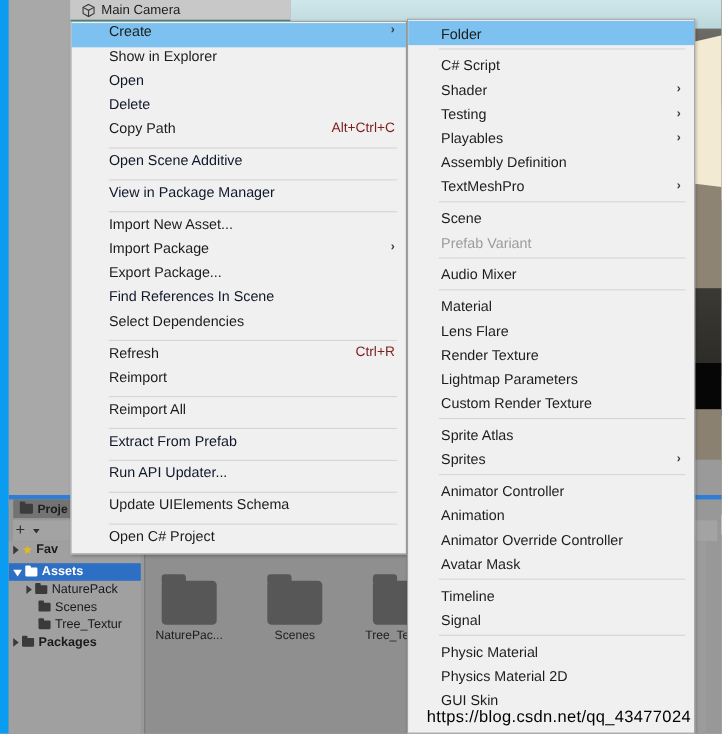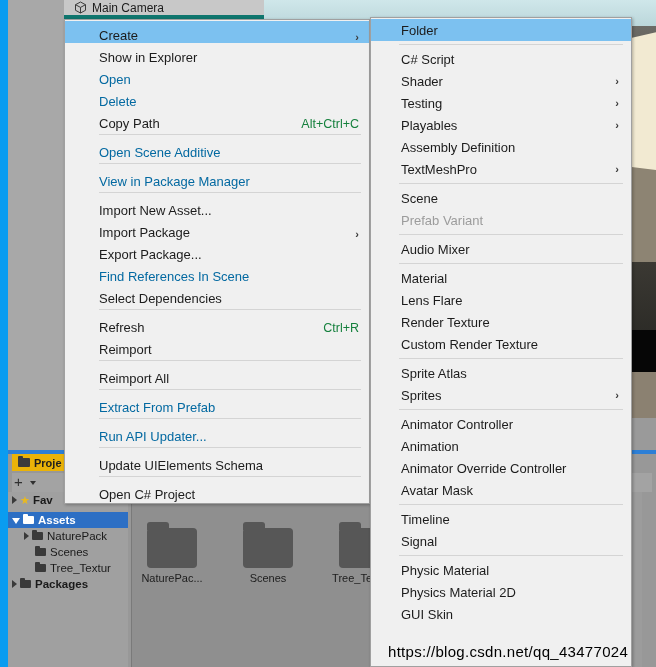"Main Camera" .hier-tab { border-bottom: 4px solid #0f766e -> 1px solid #0f766e }
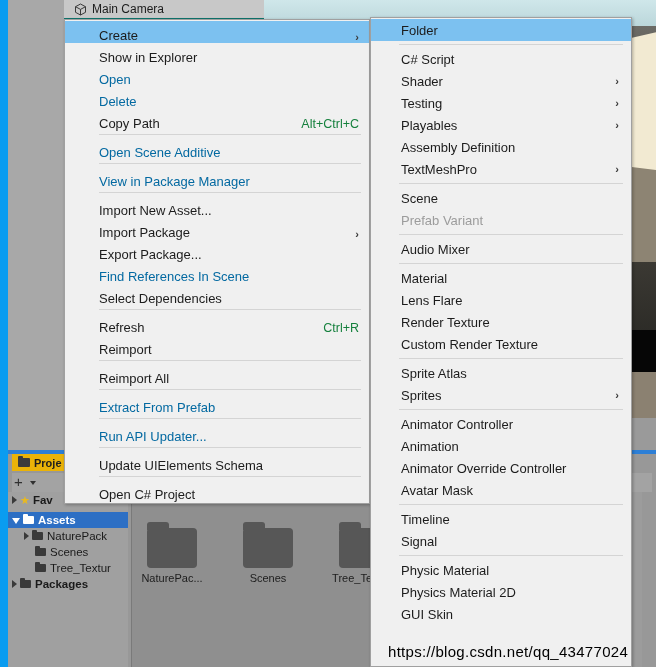"Create" .mi { align-items: flex-end -> flex-start }
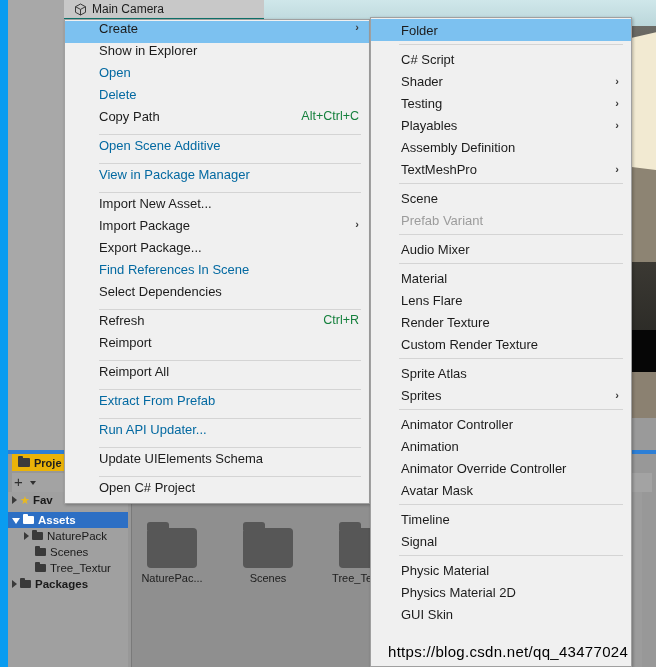"Open" .mi.disabled { color: #0369a1 -> #0f172a }
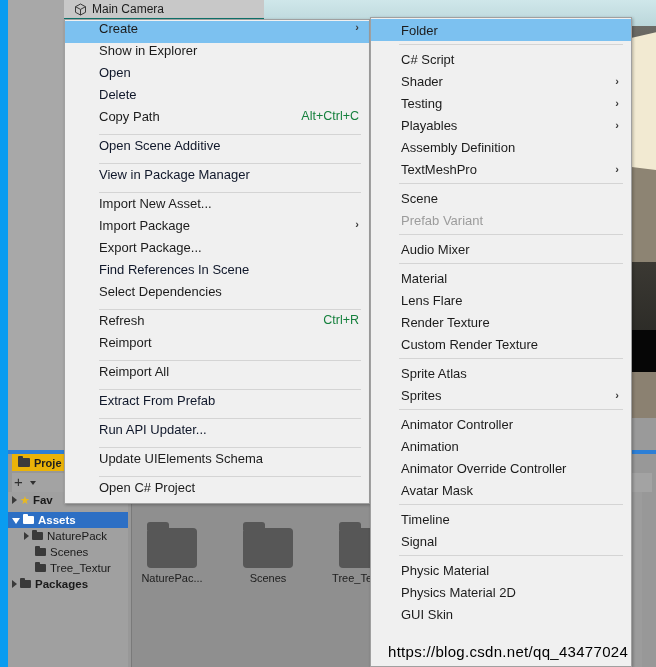"Alt+Ctrl+C" .mi .shortcut { color: #15803d -> #7f1d1d }
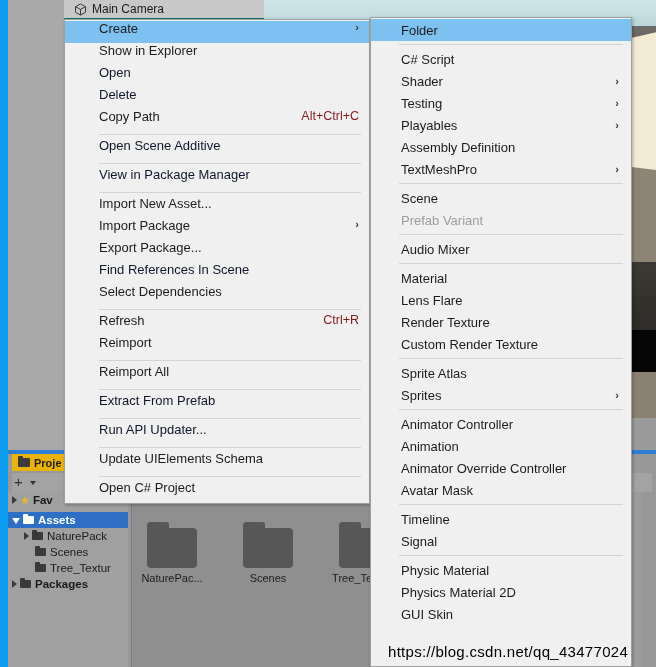"Lightmap Parameters" div.si { html: none -> <div> <span>Lightmap Parameters</span> </div> }
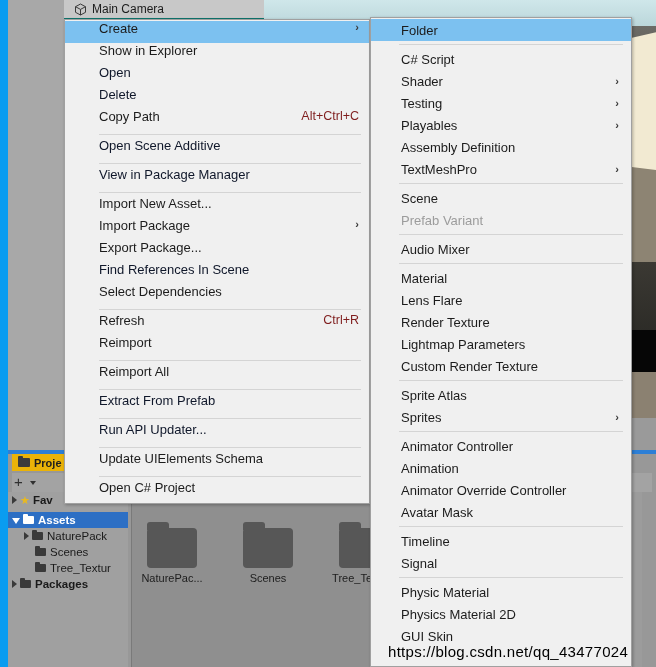"Proje" .proj-tab { background: #eab308 -> #737373 }
